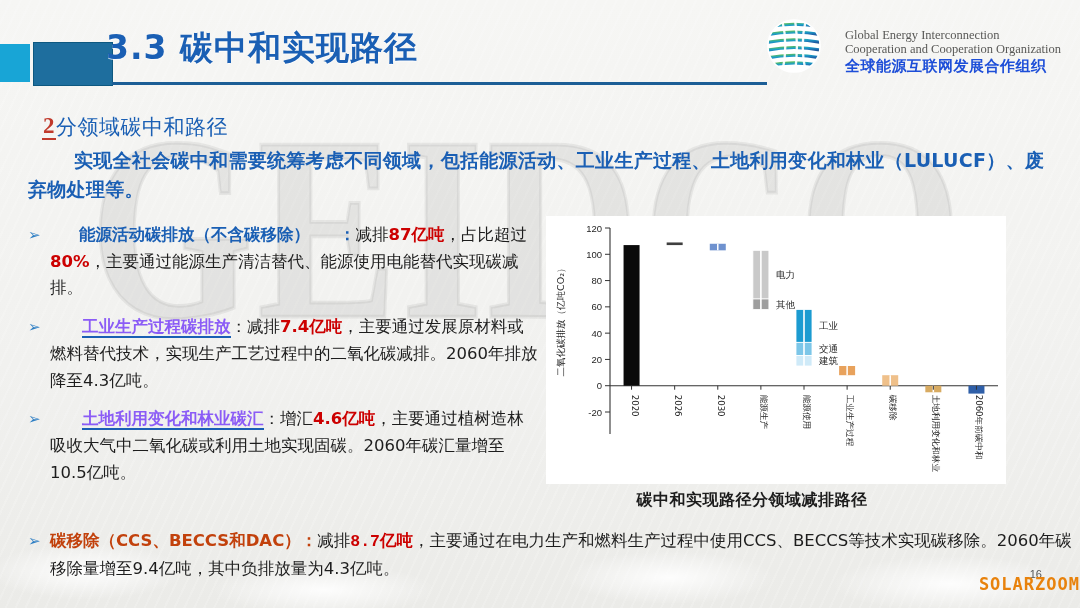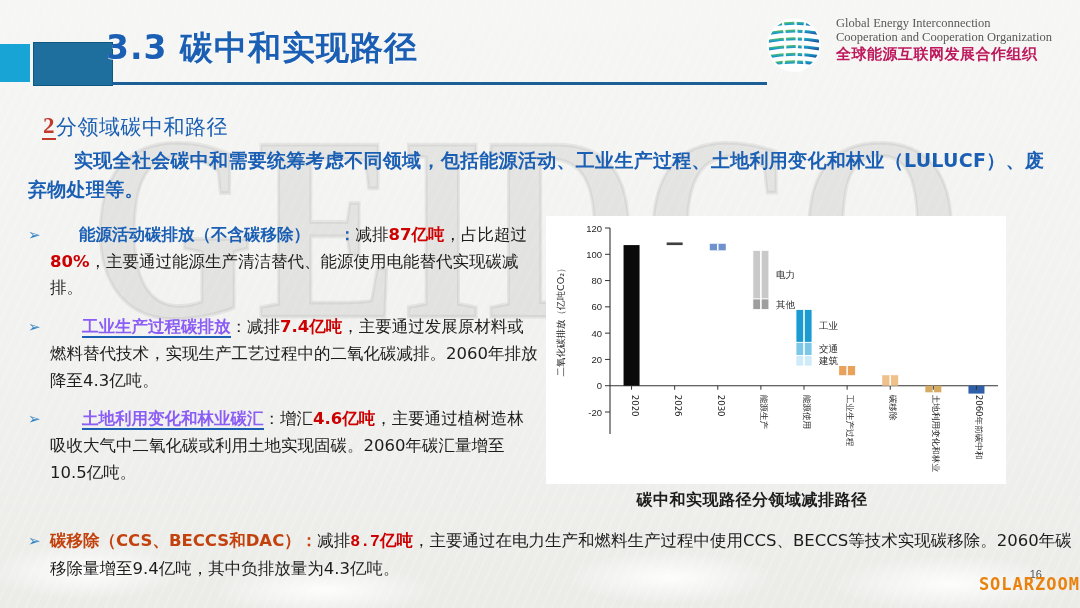"Global Energy Interconnection" .logo { align-items: flex-start -> flex-end; gap: 13px -> 22px; top: 16px -> 3px }
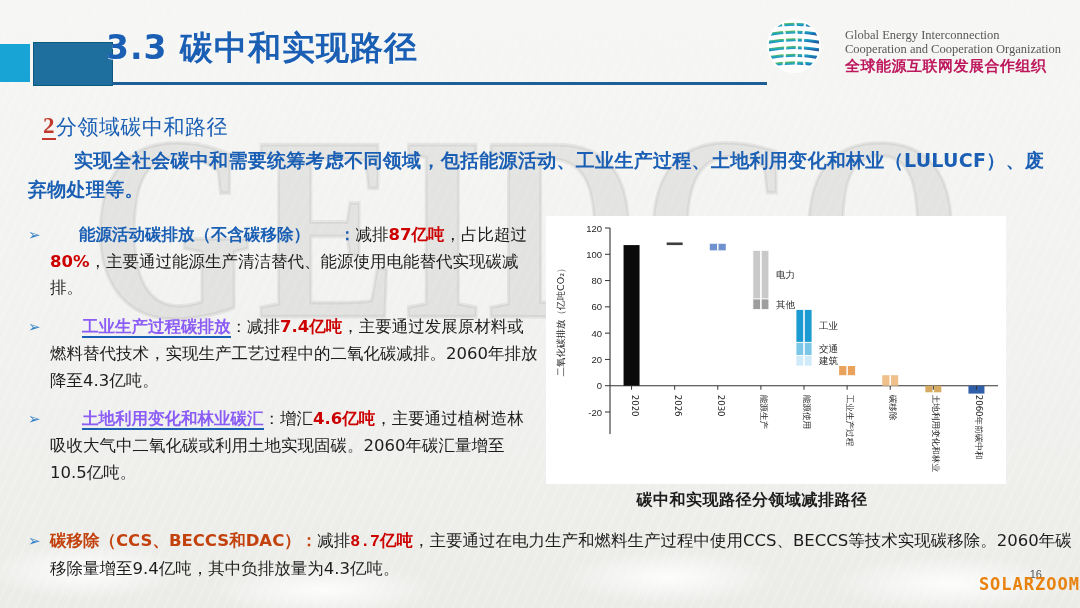"全球能源互联网发展合作组织" .logo-cn { color: #be185d -> #1d4ed8 }
